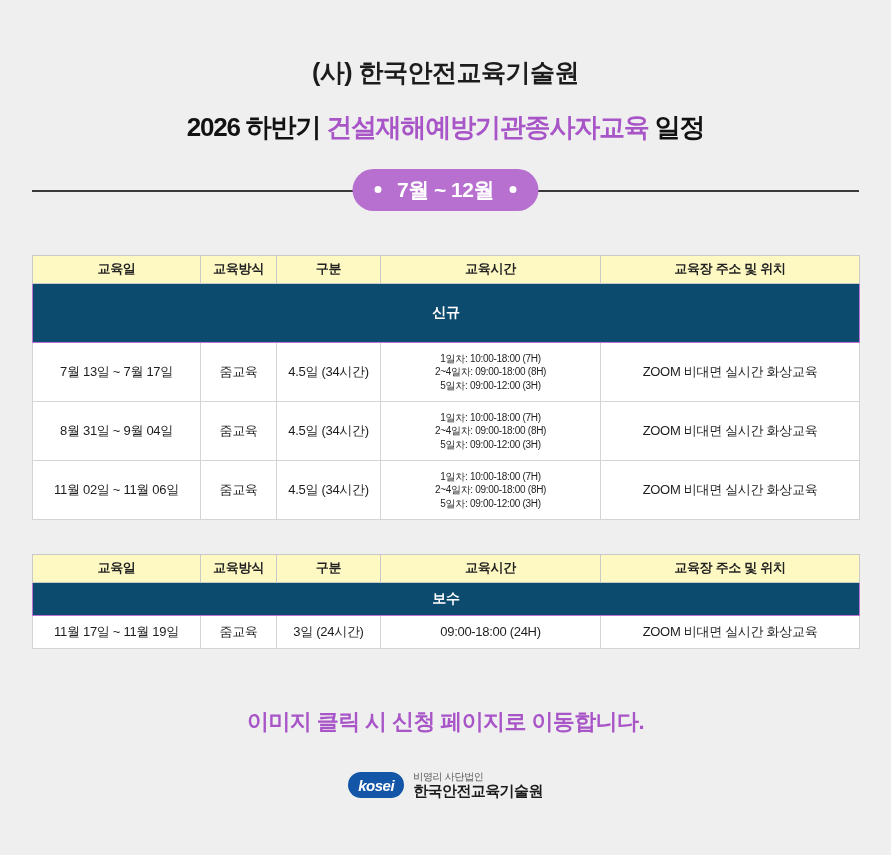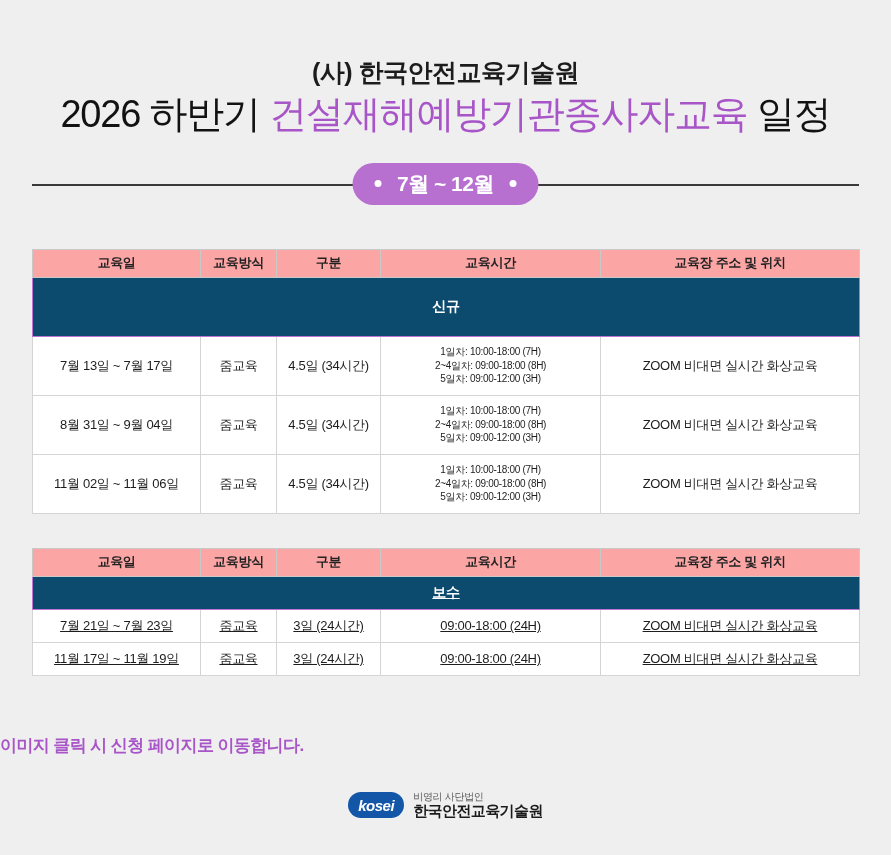"2026 하반기 건설재해예방기관종사자교육 일정" .main-title { font-size: 38px -> 26px; font-weight: normal -> bold; margin-top: 4px -> 24px }
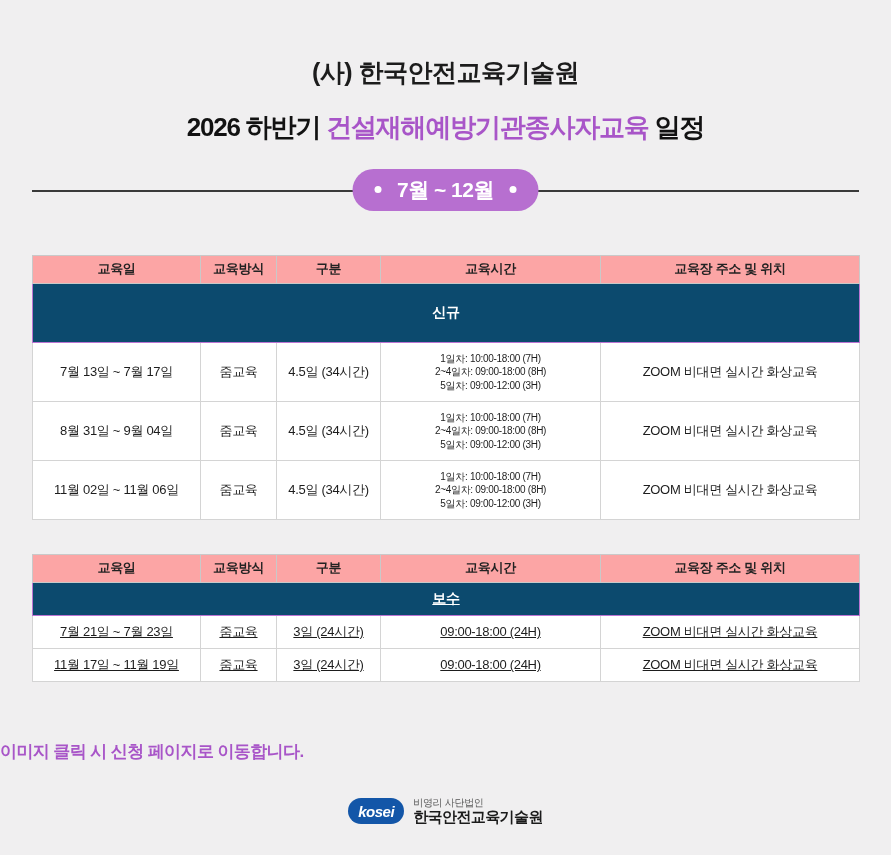"교육일" table.sched thead.cols th { background: #fca5a5 -> #fef9c3 }
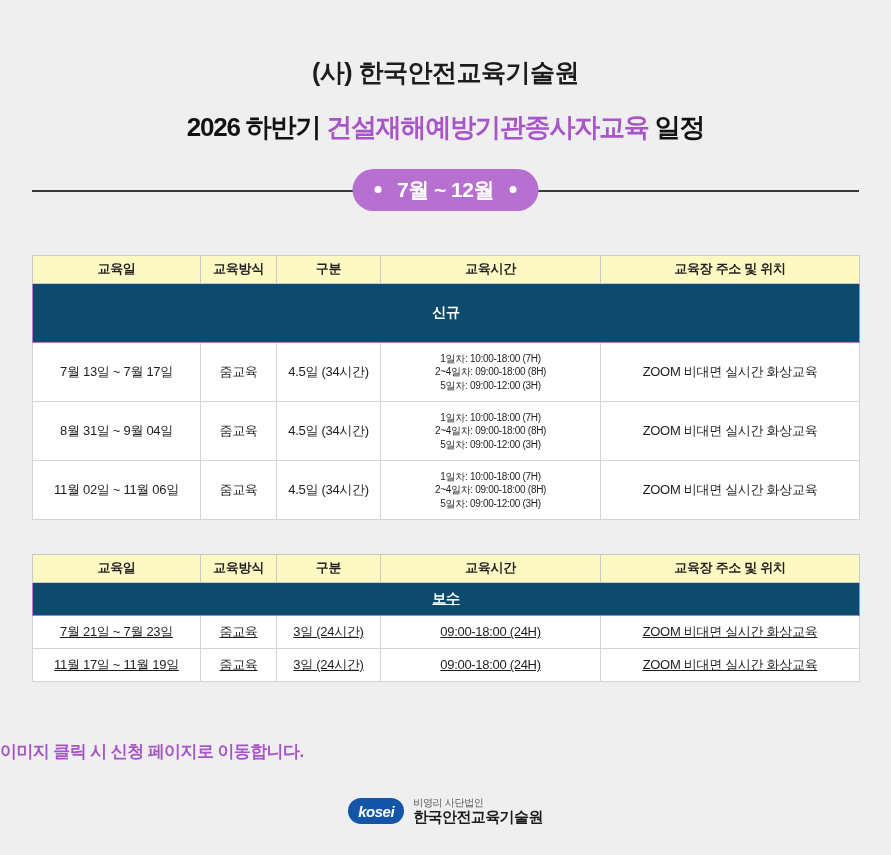"보수" table.sched.renew tbody td { text-decoration: underline -> none }
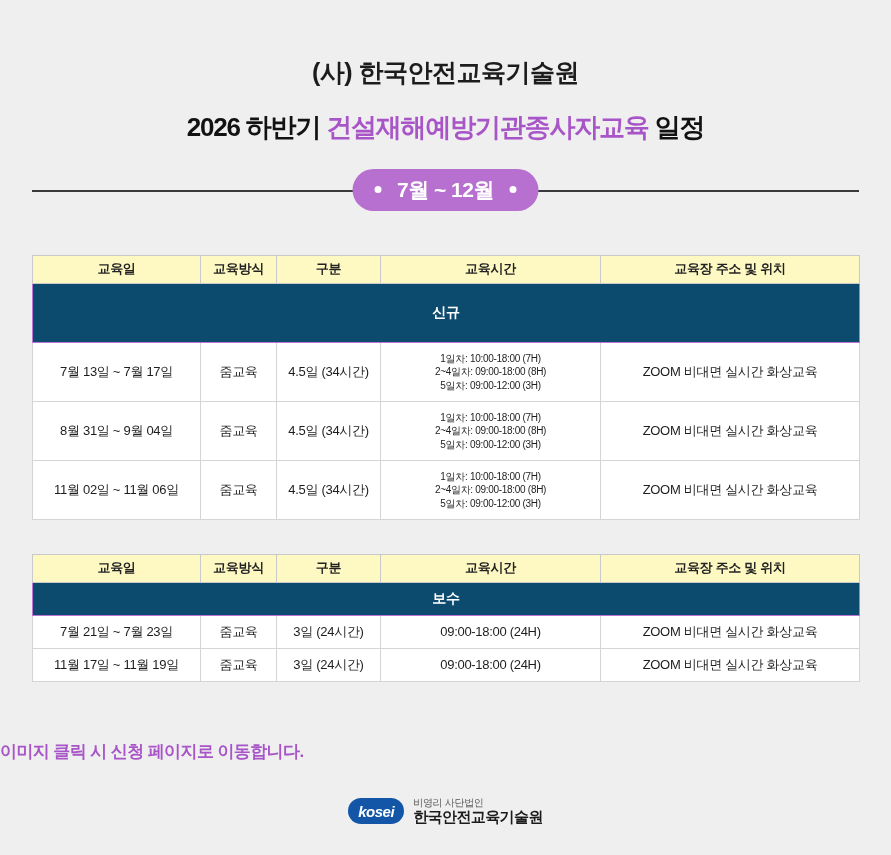"7월 21일 ~ 7월 23일" tr { html: <tr> <td>7월 21일 ~ 7월 23일</td> <td>줌교육</td> <td>3일 (24시간)</td> <td>09:00-18:00 (24H)</td> <td>ZOOM 비대면 실시간 화상교육</td> </tr> -> none }
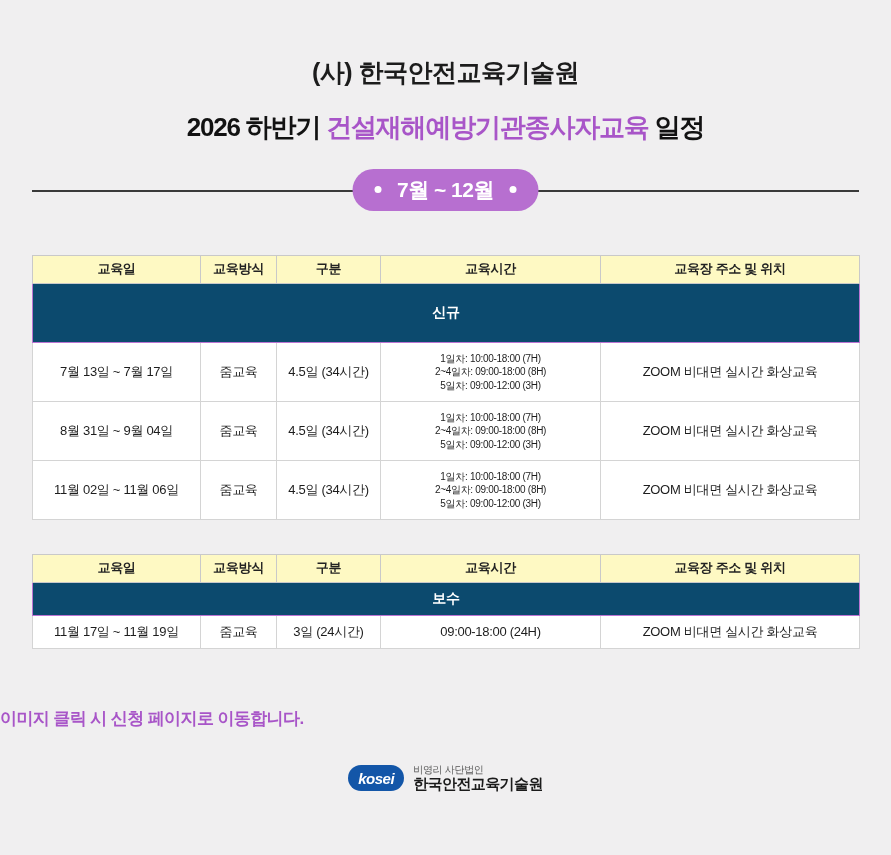"이미지 클릭 시 신청 페이지로" .notice { font-size: 17px -> 22px; text-align: none -> center }
